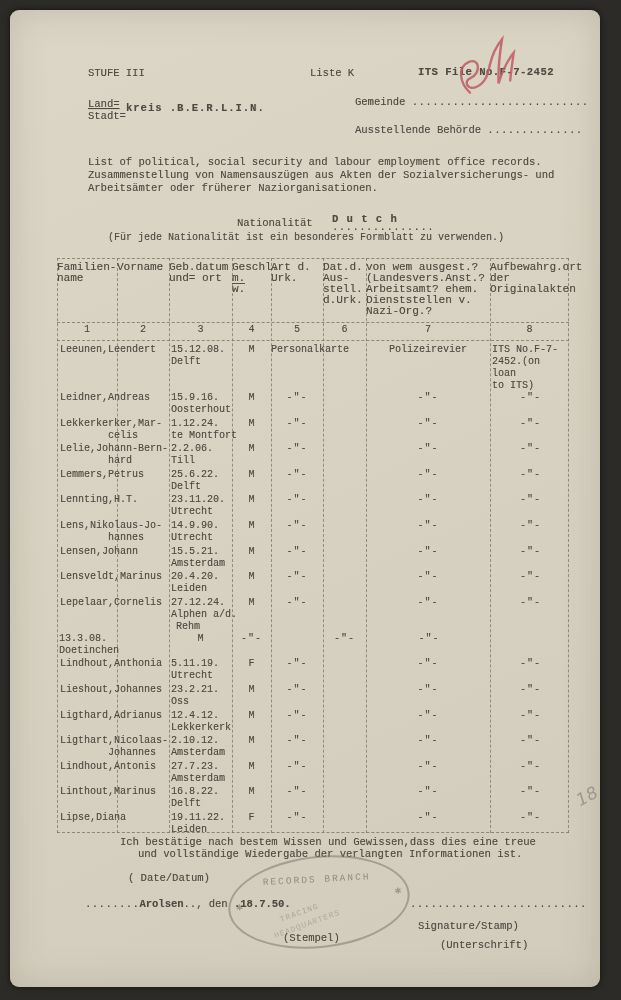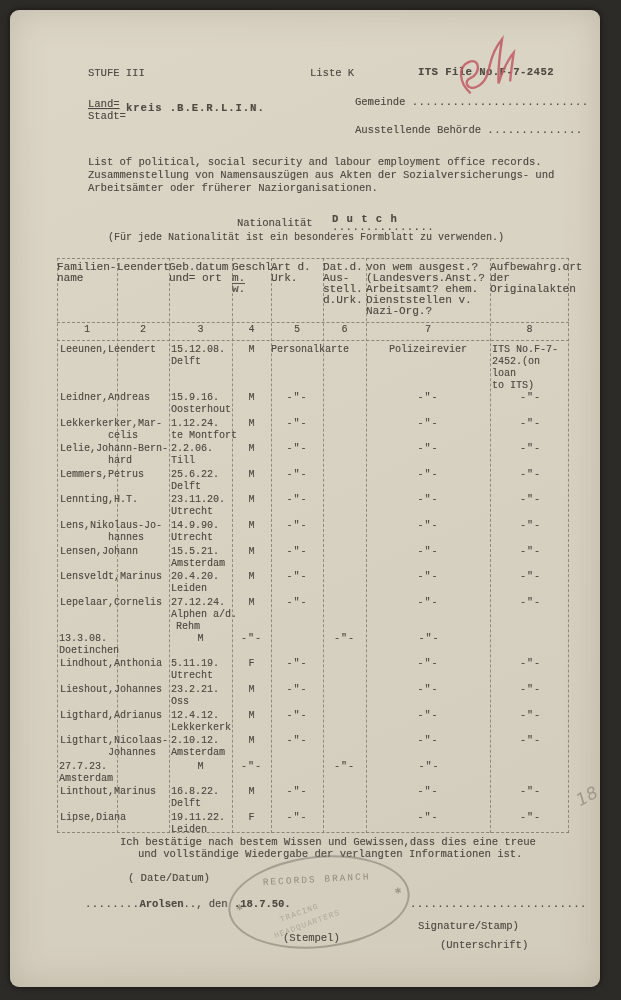"Leendert" div { text: Leendert -> Vorname }
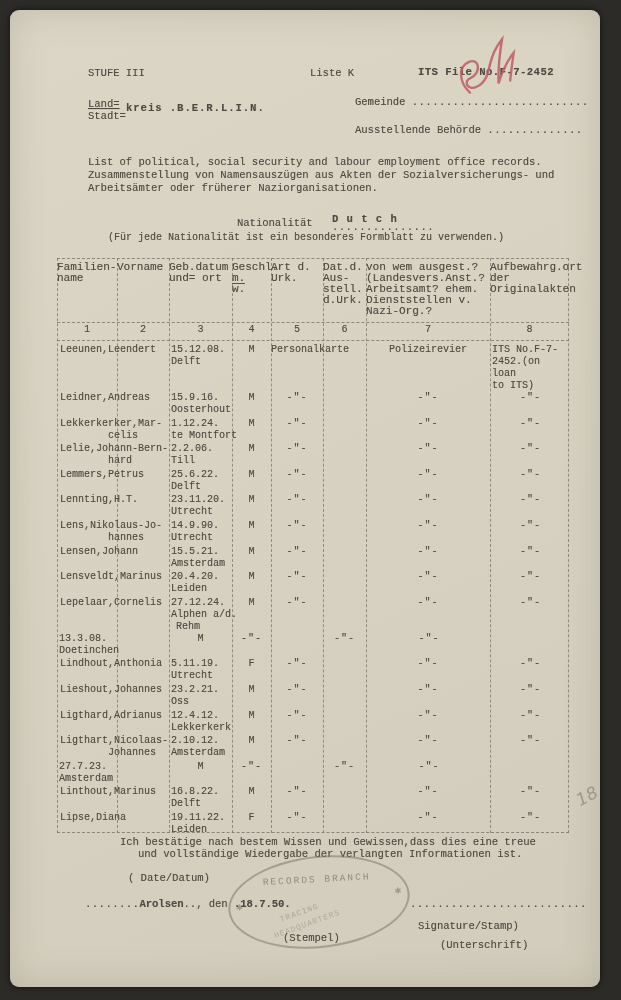"Lindhout,Antonis" div.cell { html: none -> <div> <div>Lindhout,Antonis</div> </div> }
